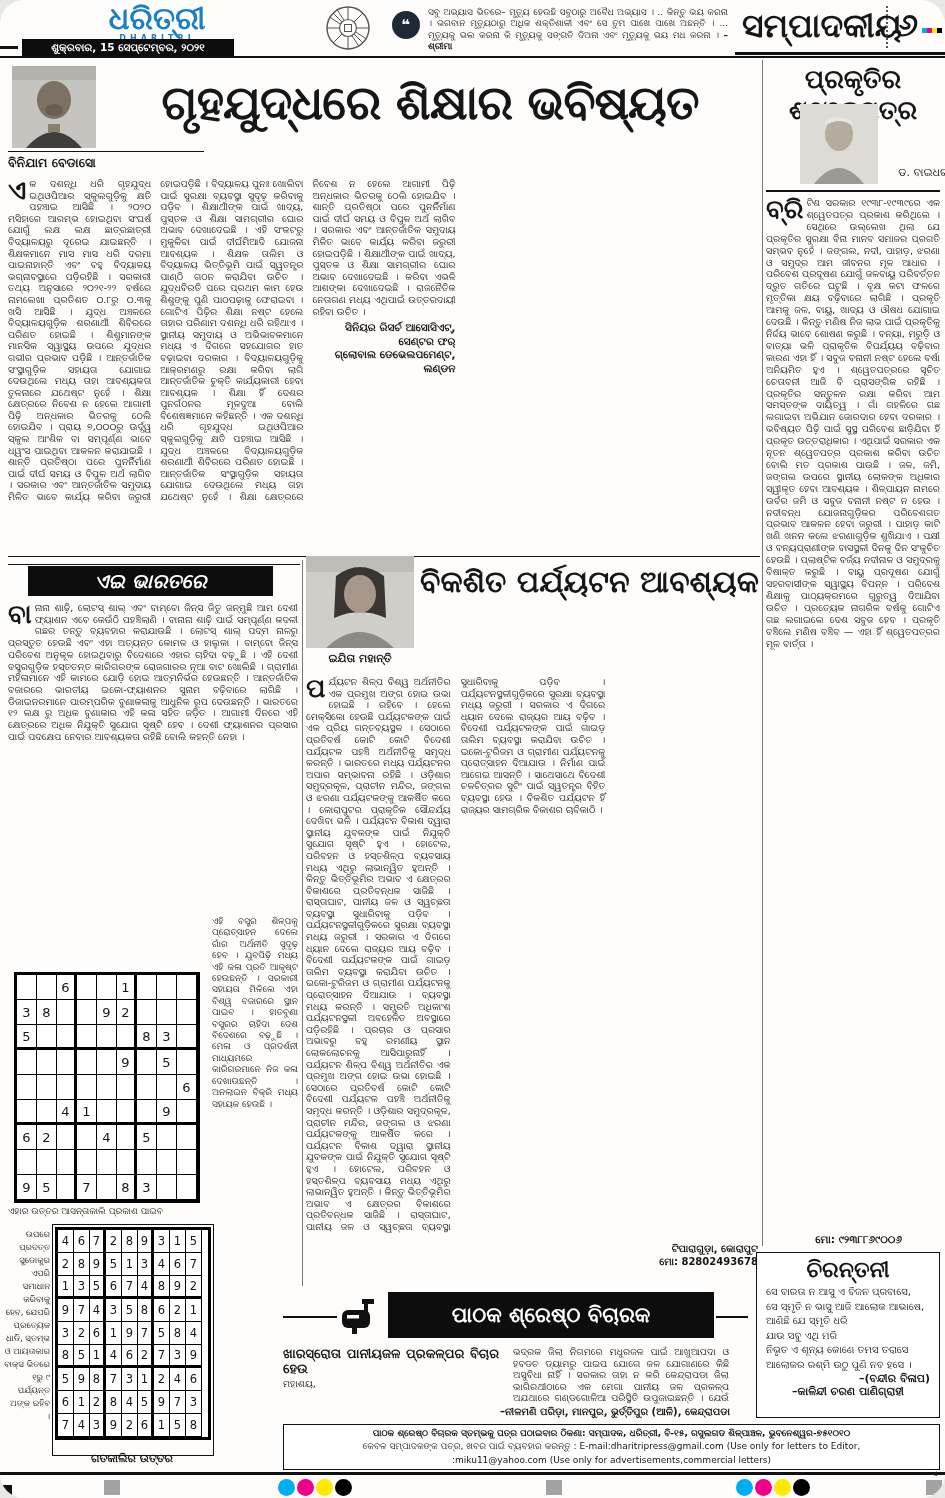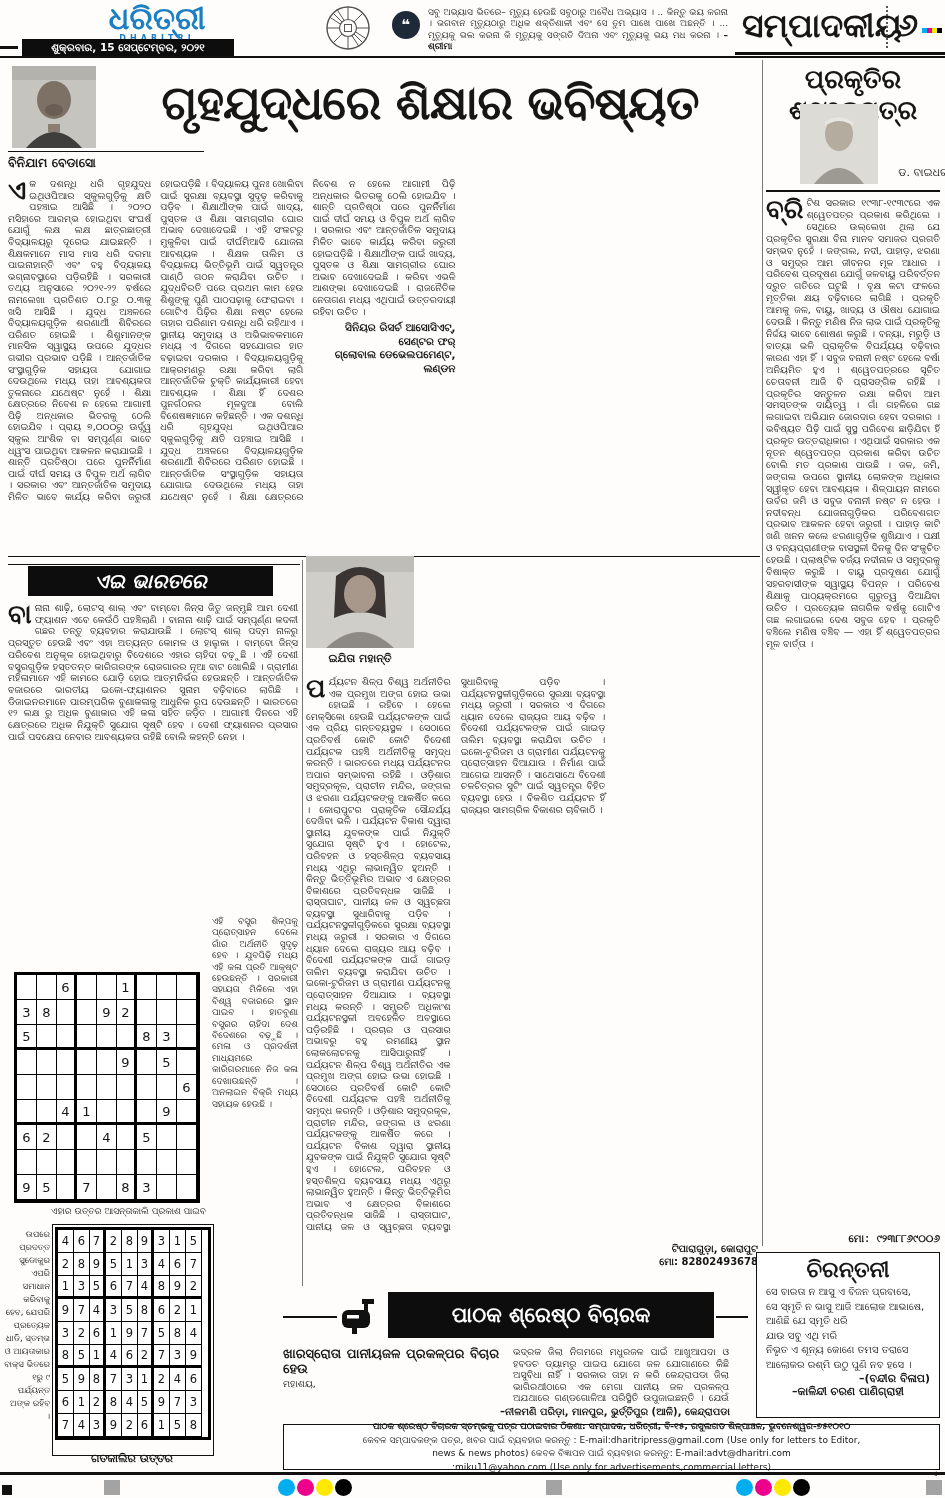"ଧରିତ୍ରୀ" #page { border-radius: none -> 24px }
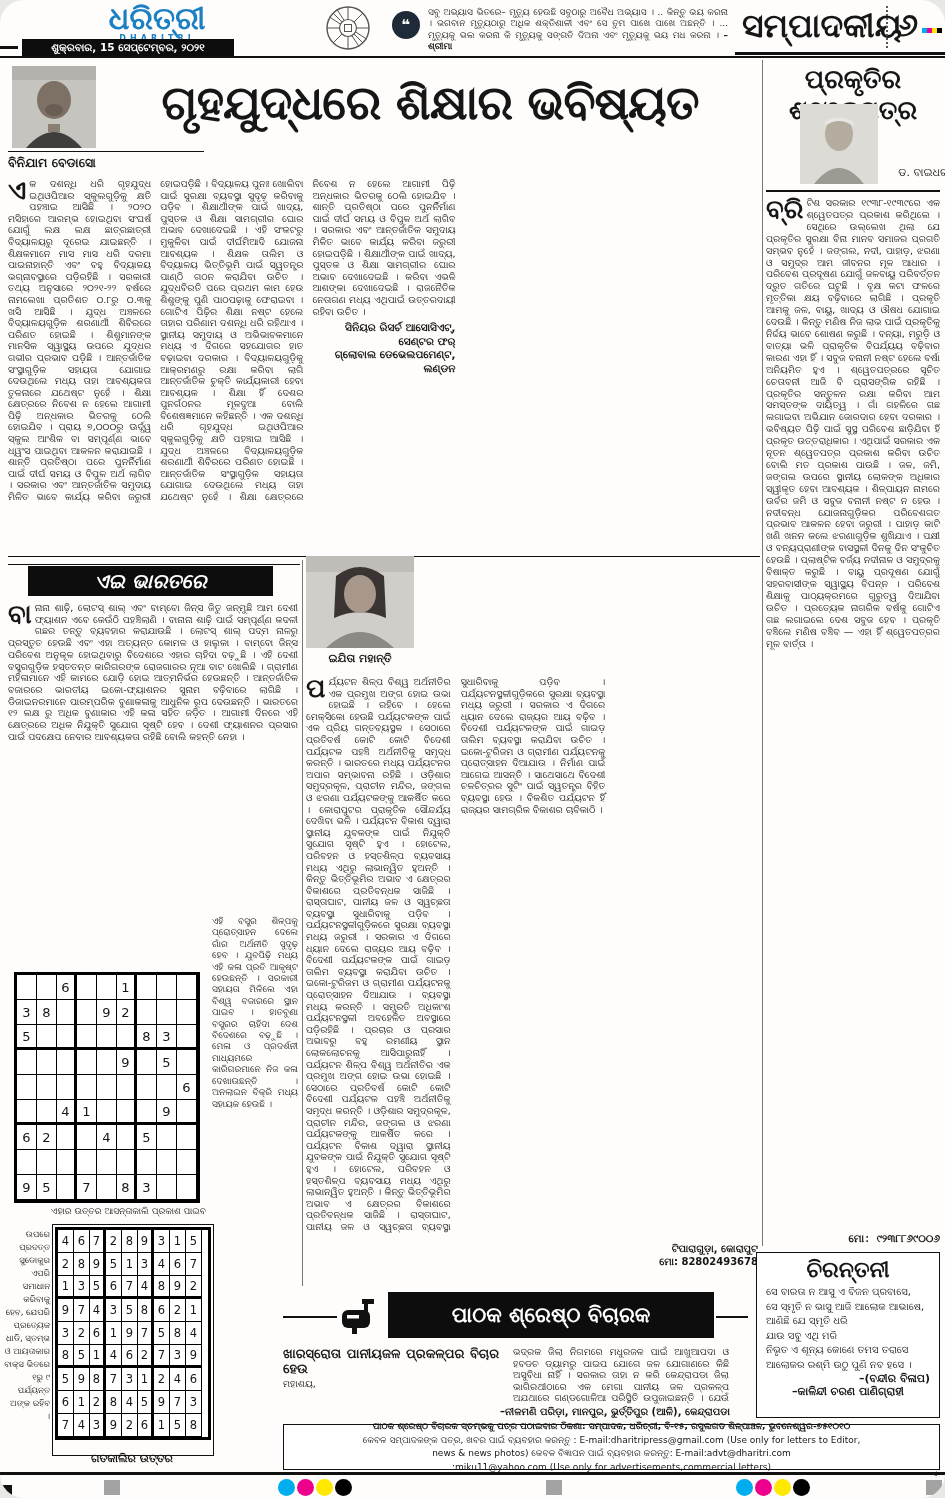"ବିକଶିତ ପର୍ଯ୍ୟଟନ ଆବଶ୍ୟକ" div.abs { html: none -> <div>ବିକଶିତ ପର୍ଯ୍ୟଟନ ଆବଶ୍ୟକ</div> }
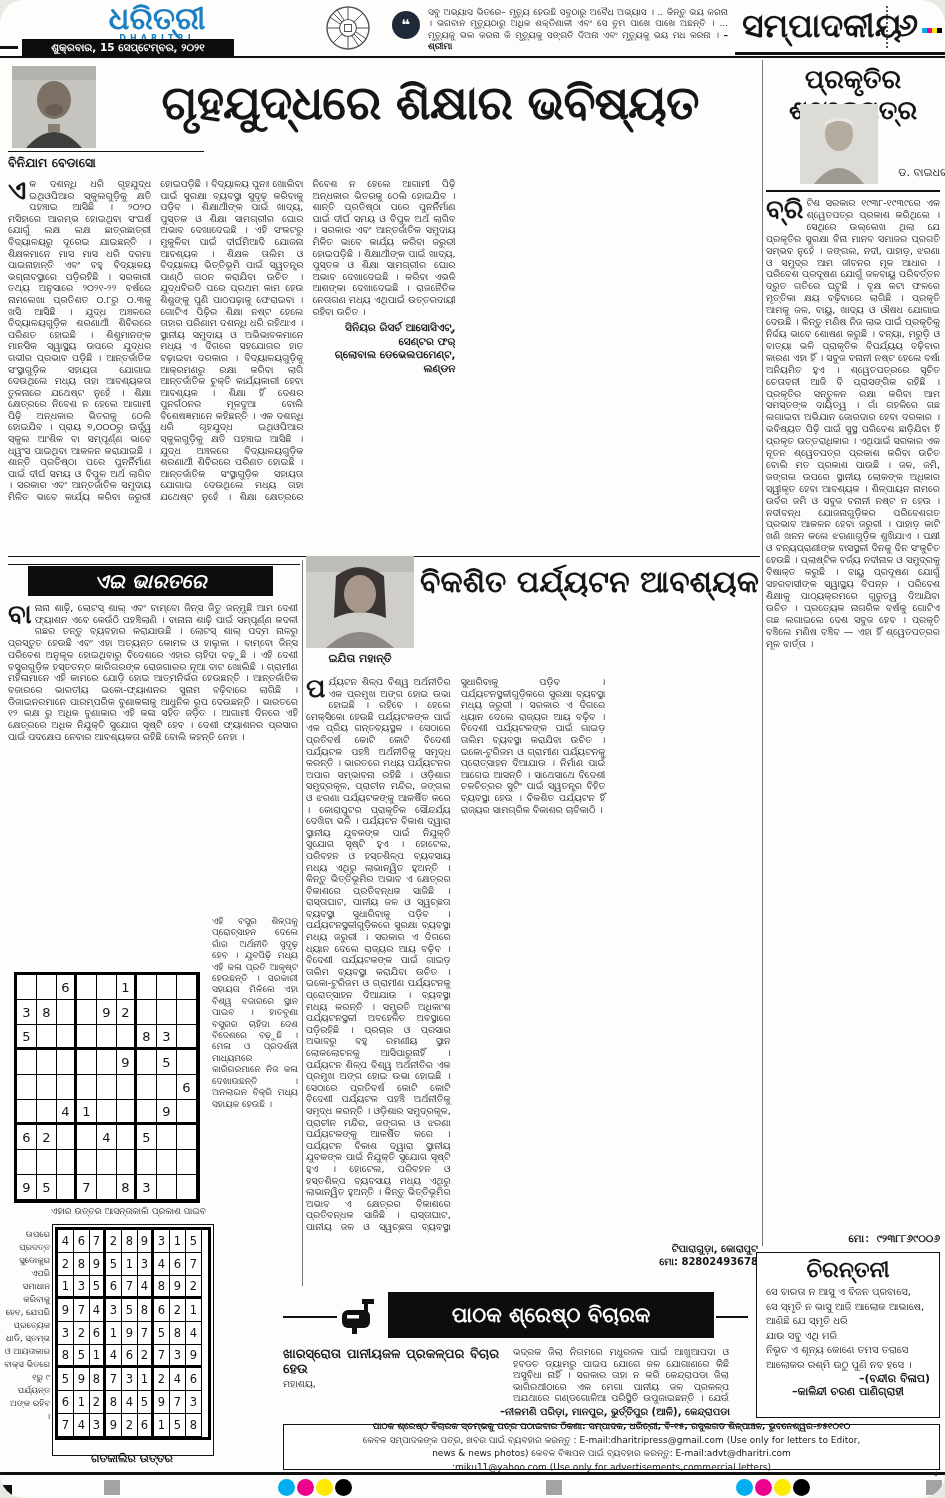"ଏହାର ଉତ୍ତର ଆସନ୍ତାକାଲି ପ୍ରକାଶ ପାଇବ" div.abs { text-align: right -> left }
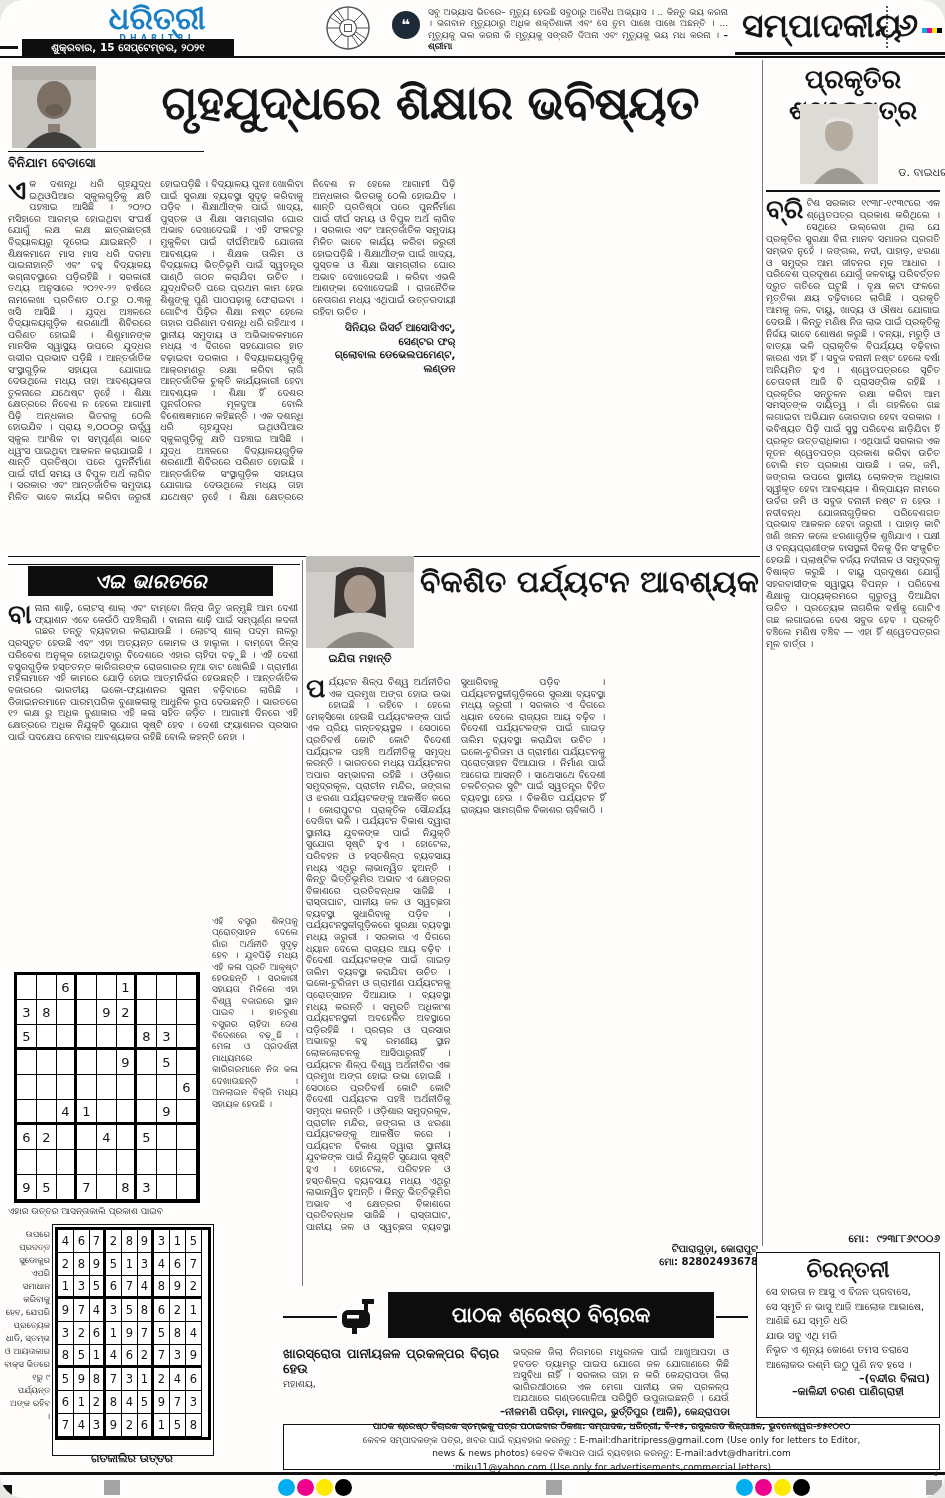"ମୋ: ୯୨୩୮୮୬୯୦୦୬" div.abs { font-family: Liberation Mono, monospace -> none; left: 790px -> 752px }
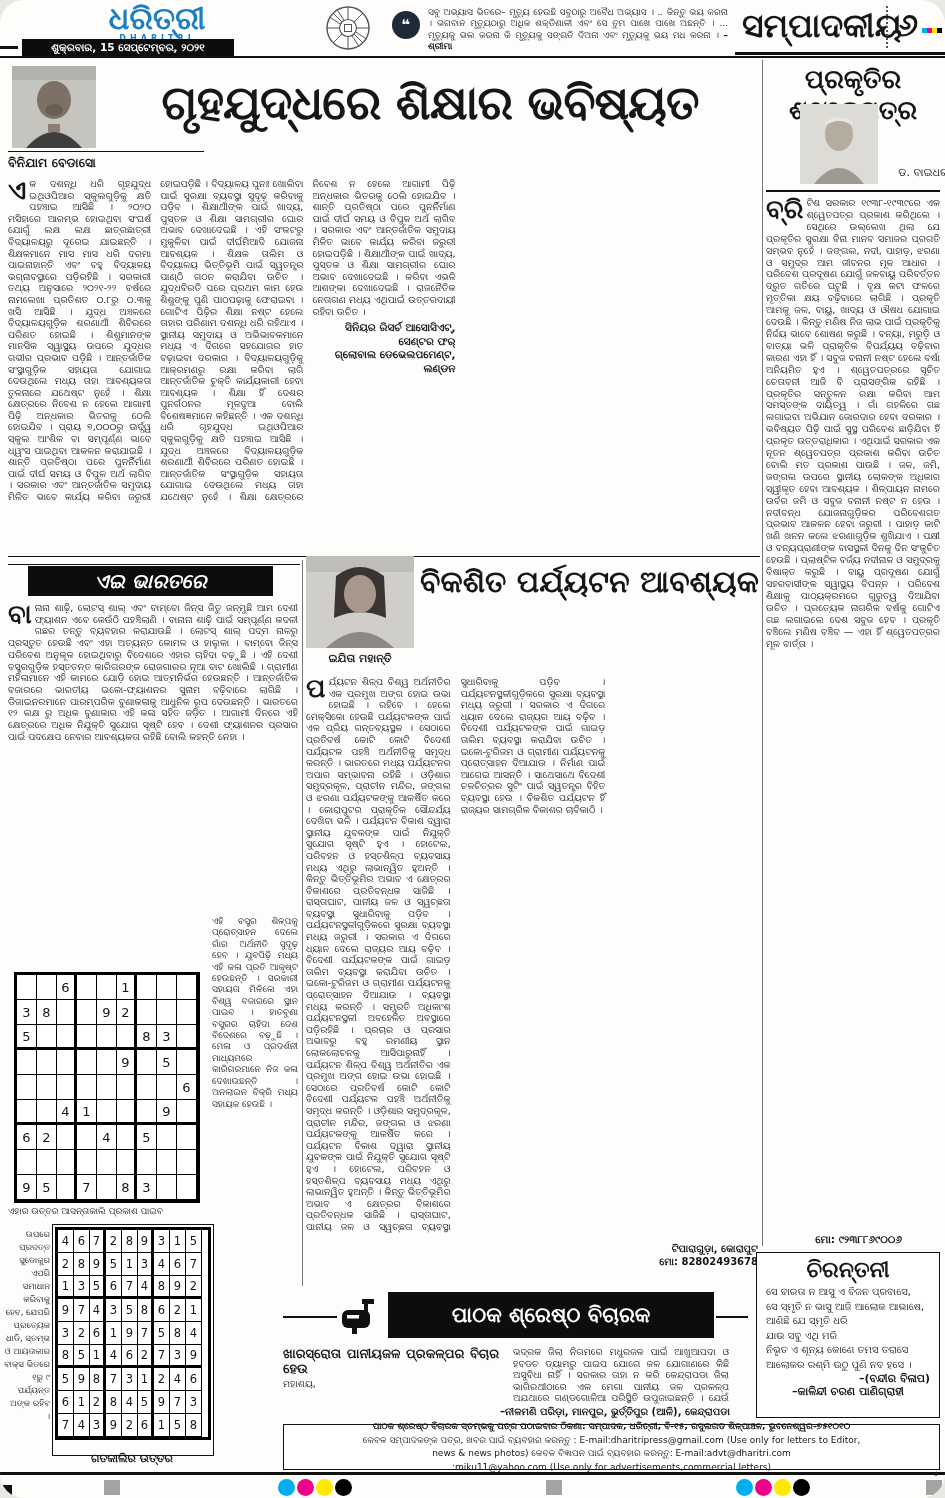"news & news photos) କେବଳ" div.clines { html: <div>news &amp; news photos) କେବଳ ବିଜ୍ଞାପନ ପାଇଁ ବ୍ୟବହାର କରନ୍ତୁ: E-mail:advt@dharitri.com</div> -> none }
